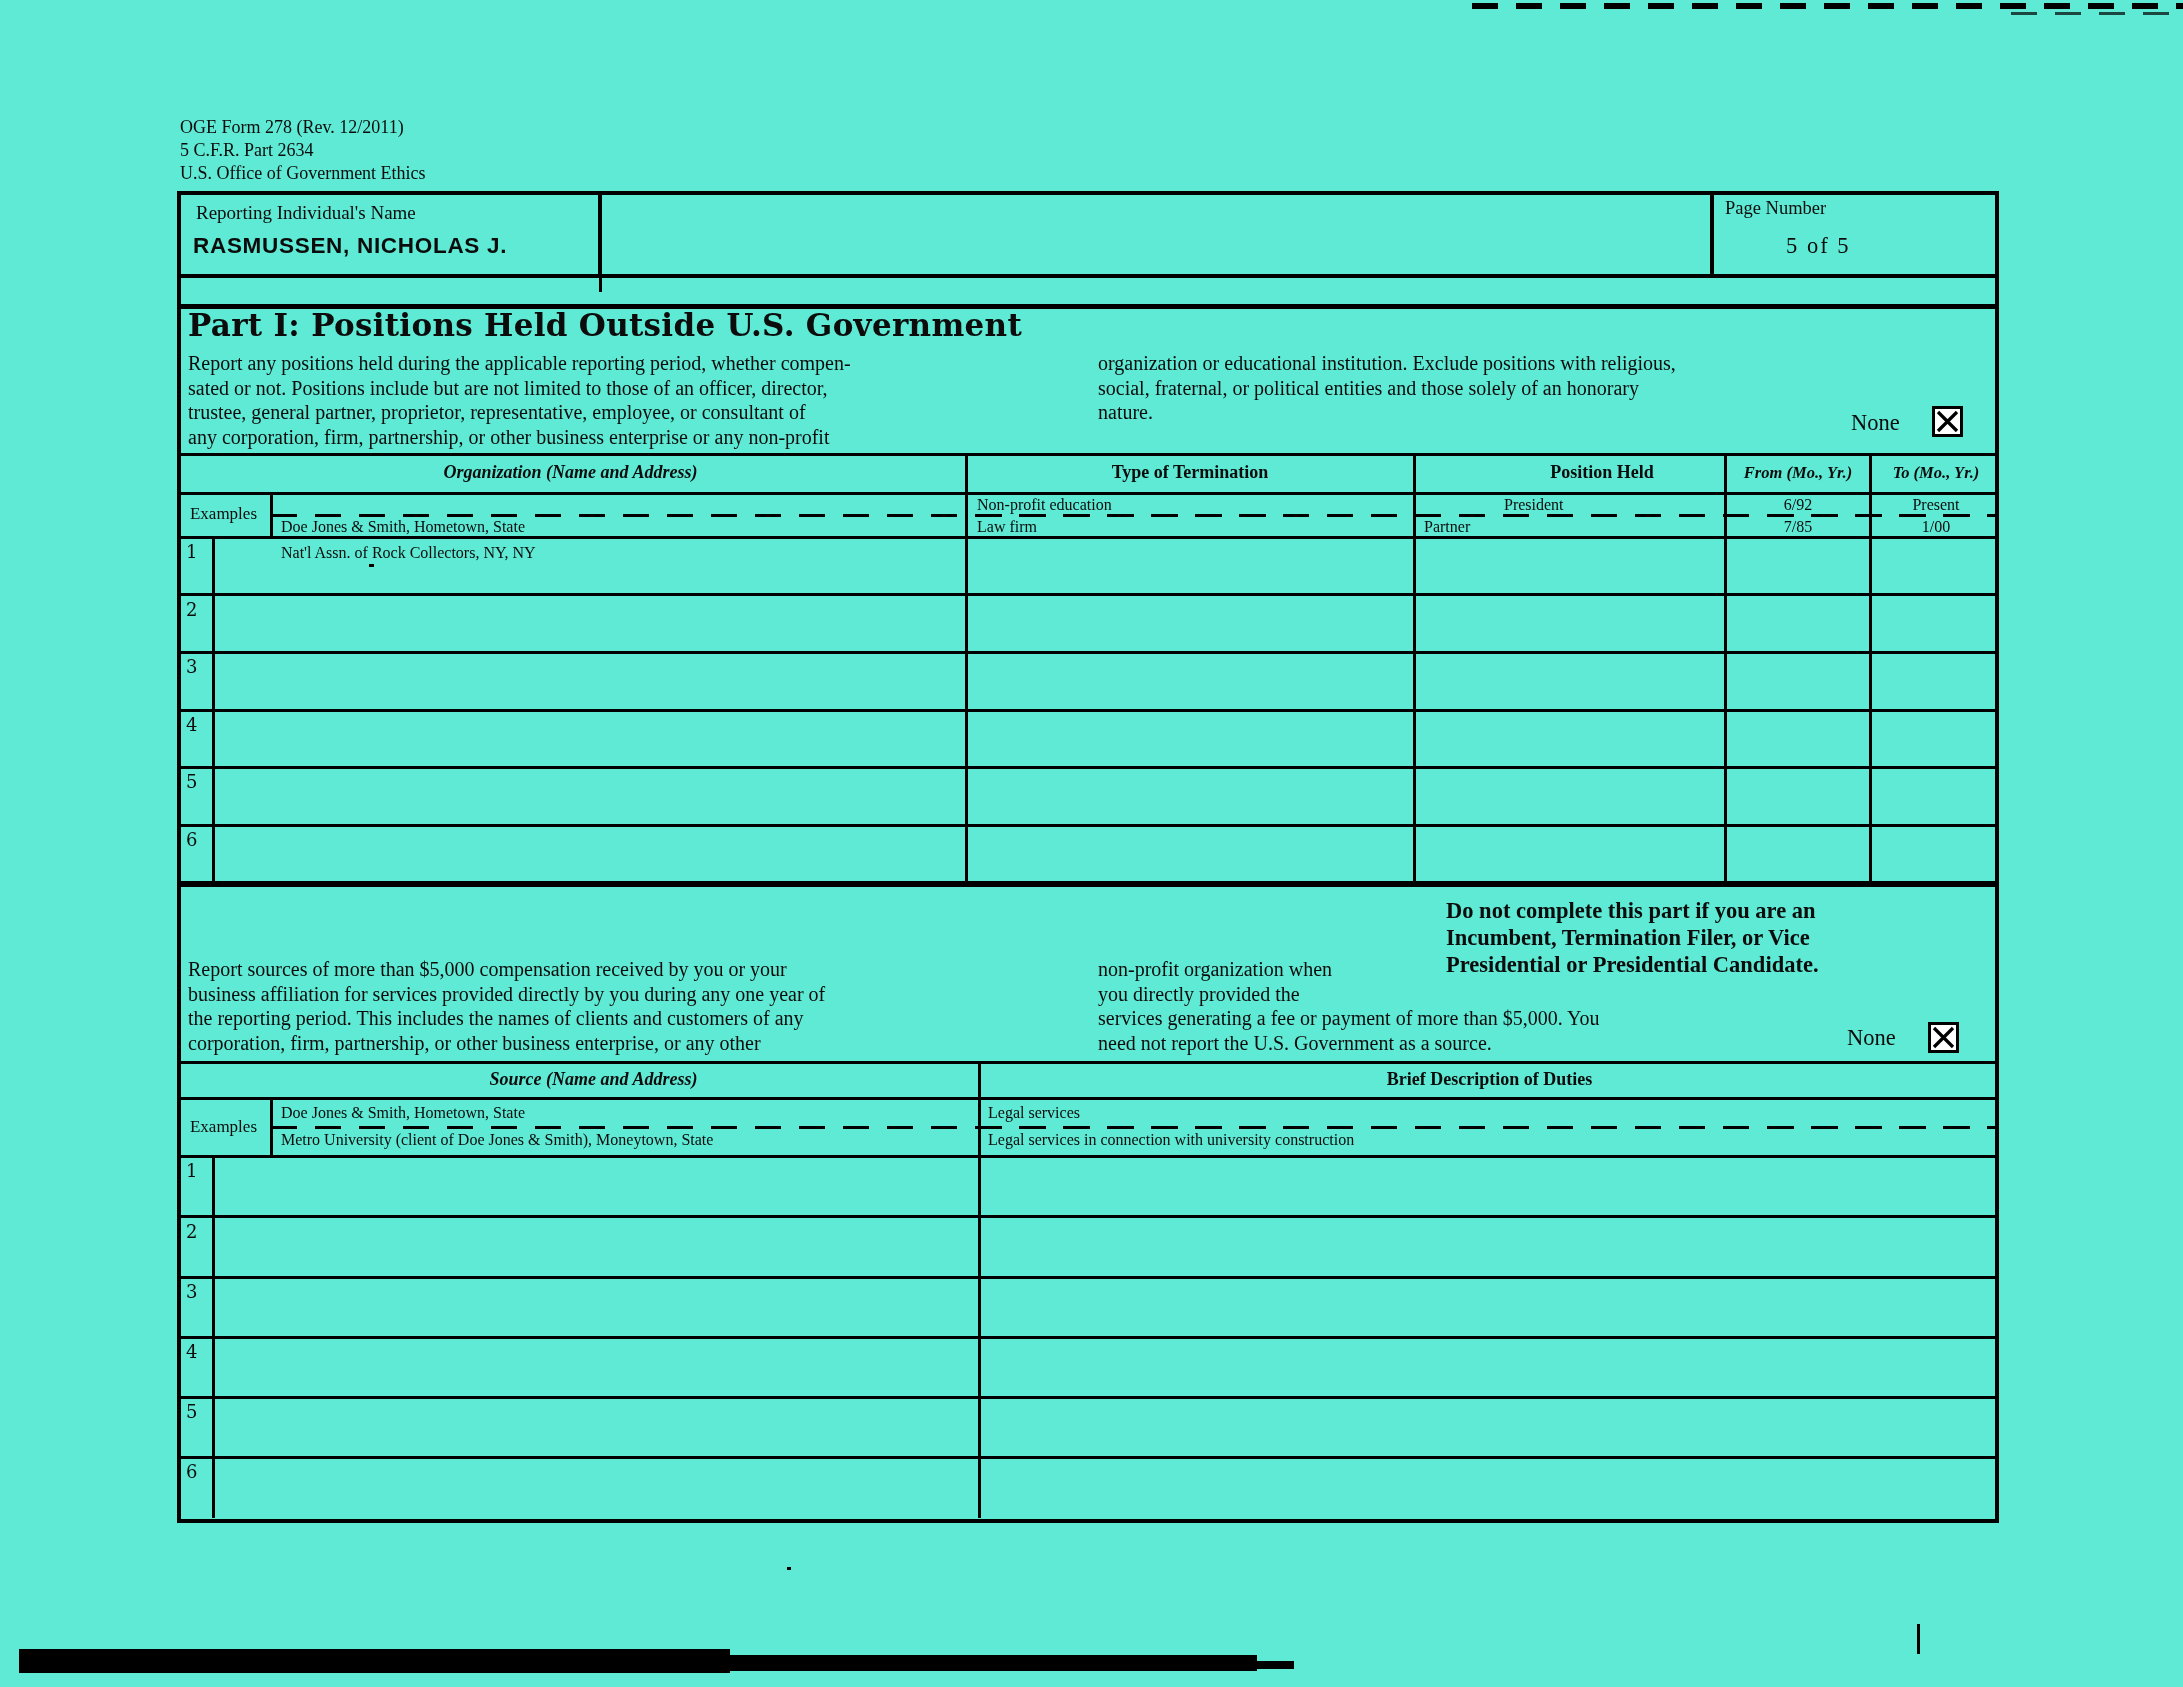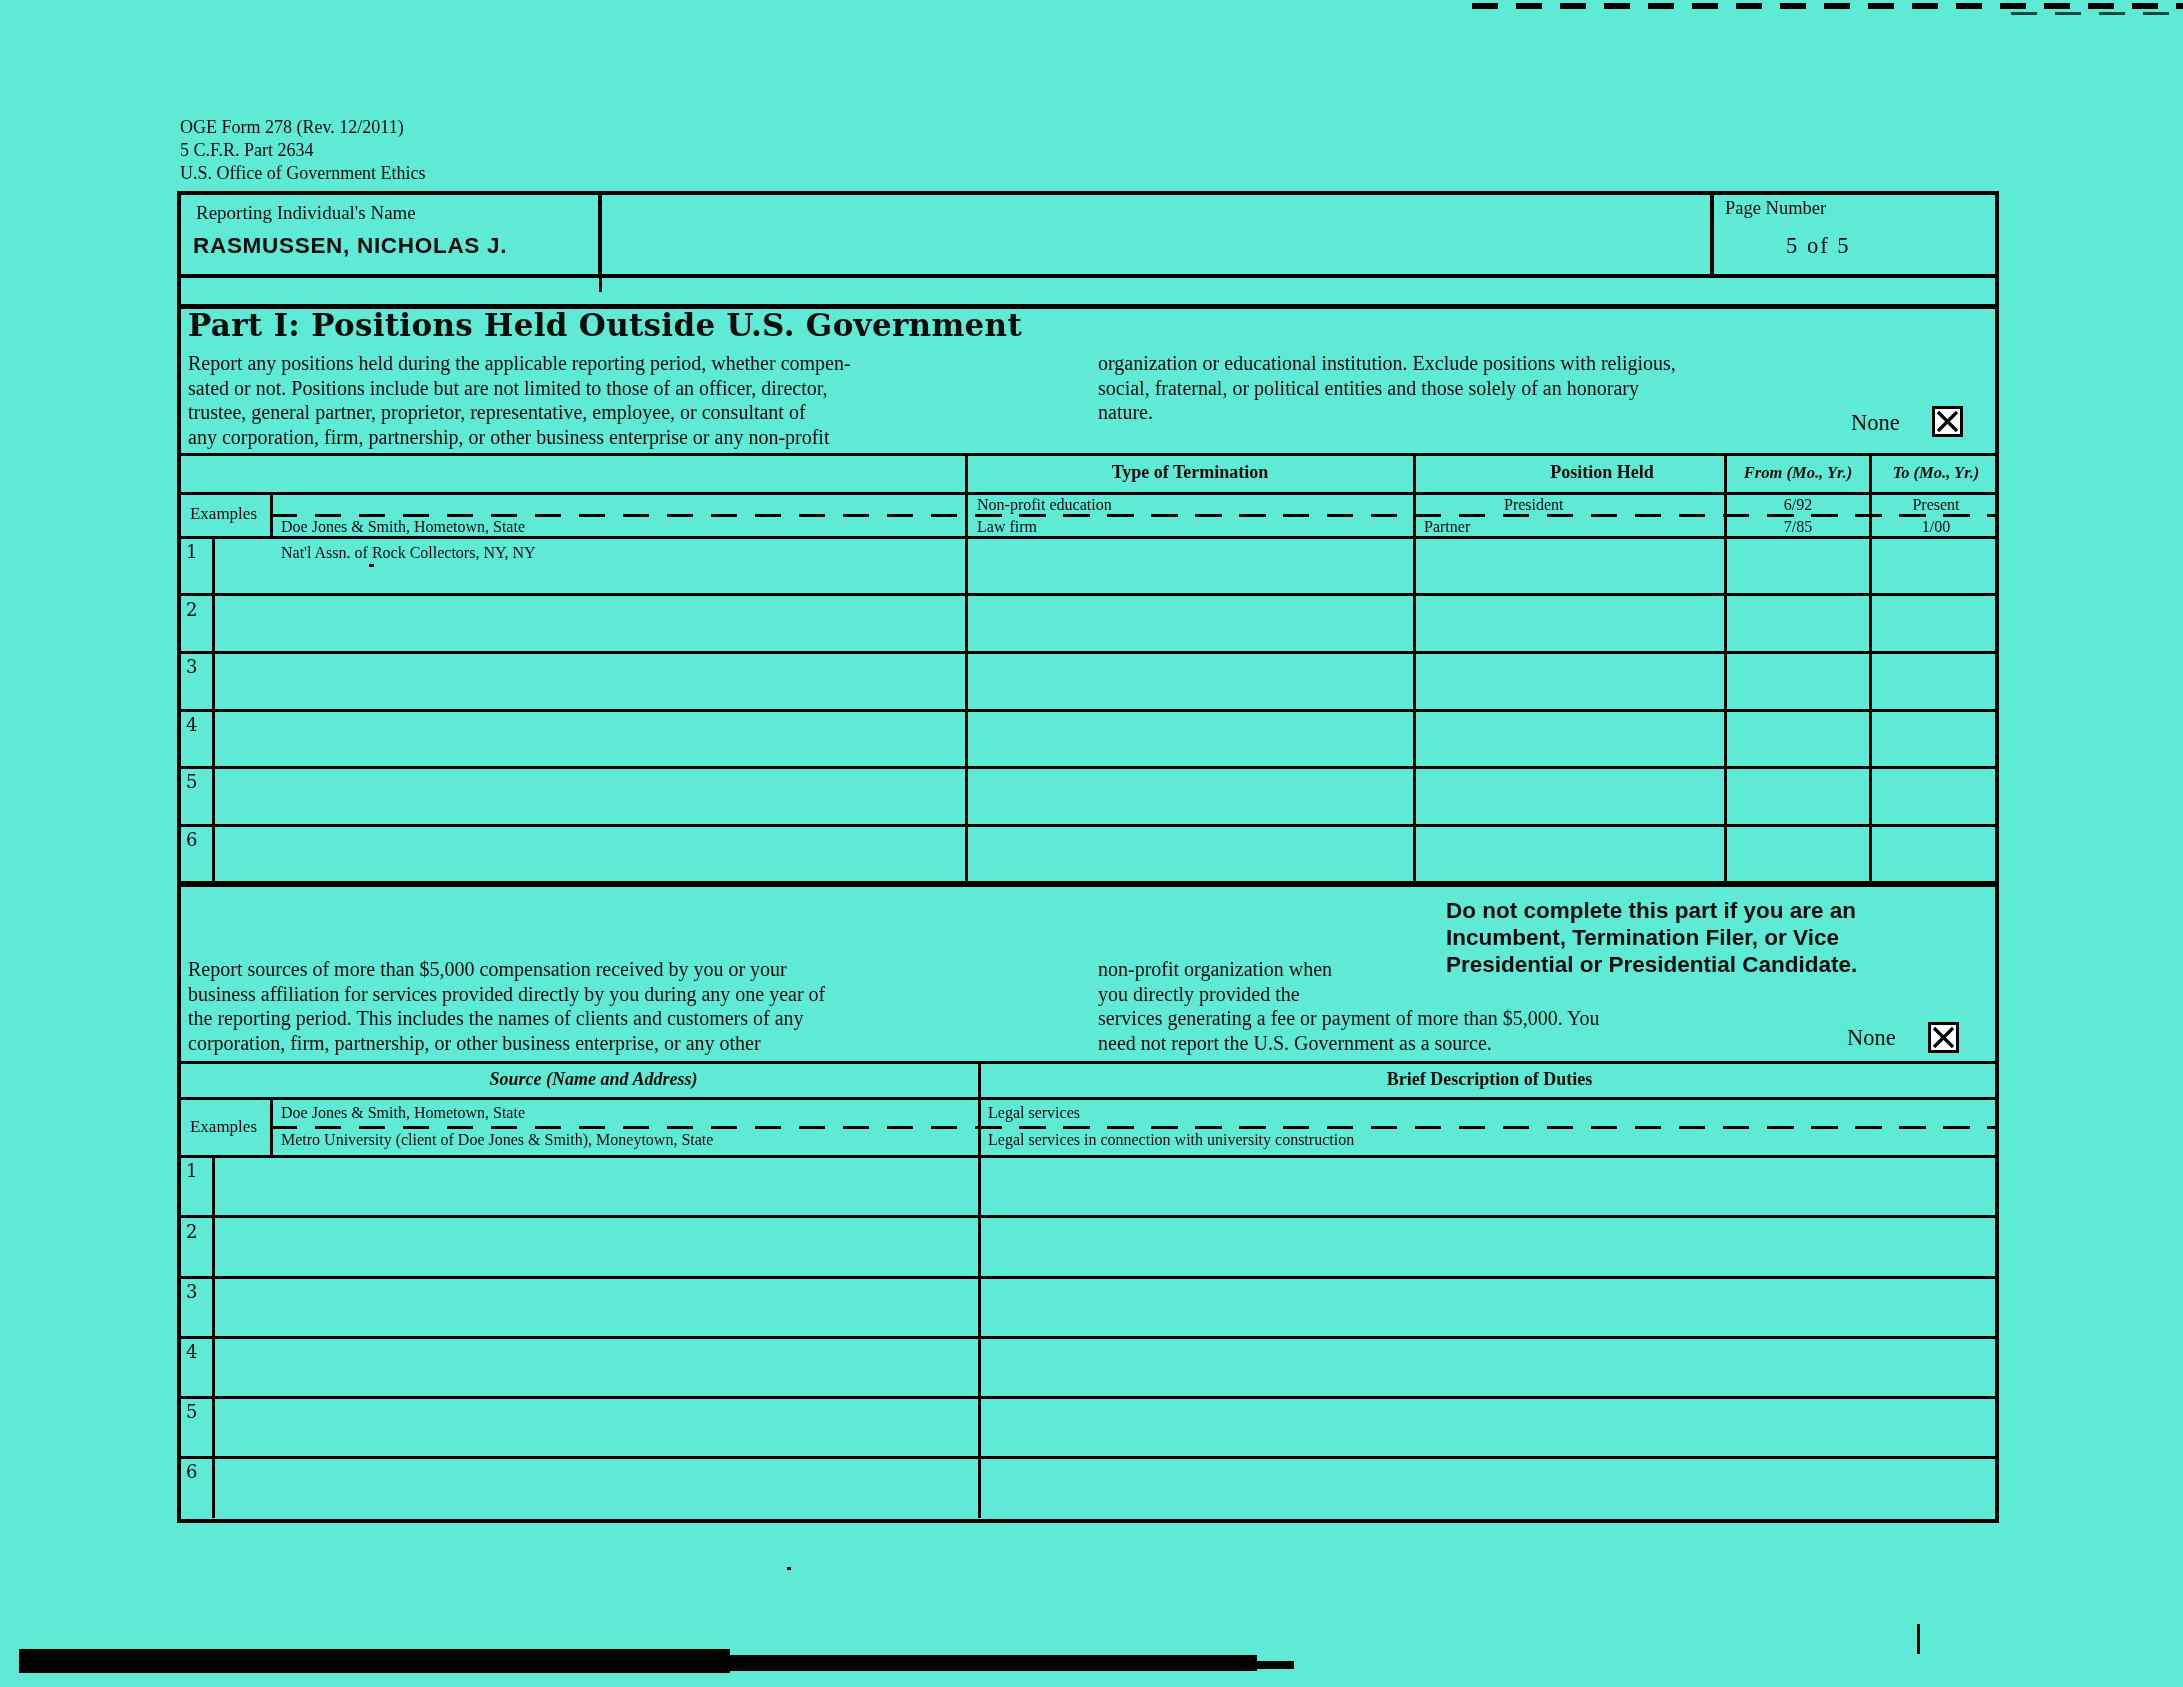"Organization (Name and Address)" div.abs { html: none -> <div>Organization (Name and Address)</div> }
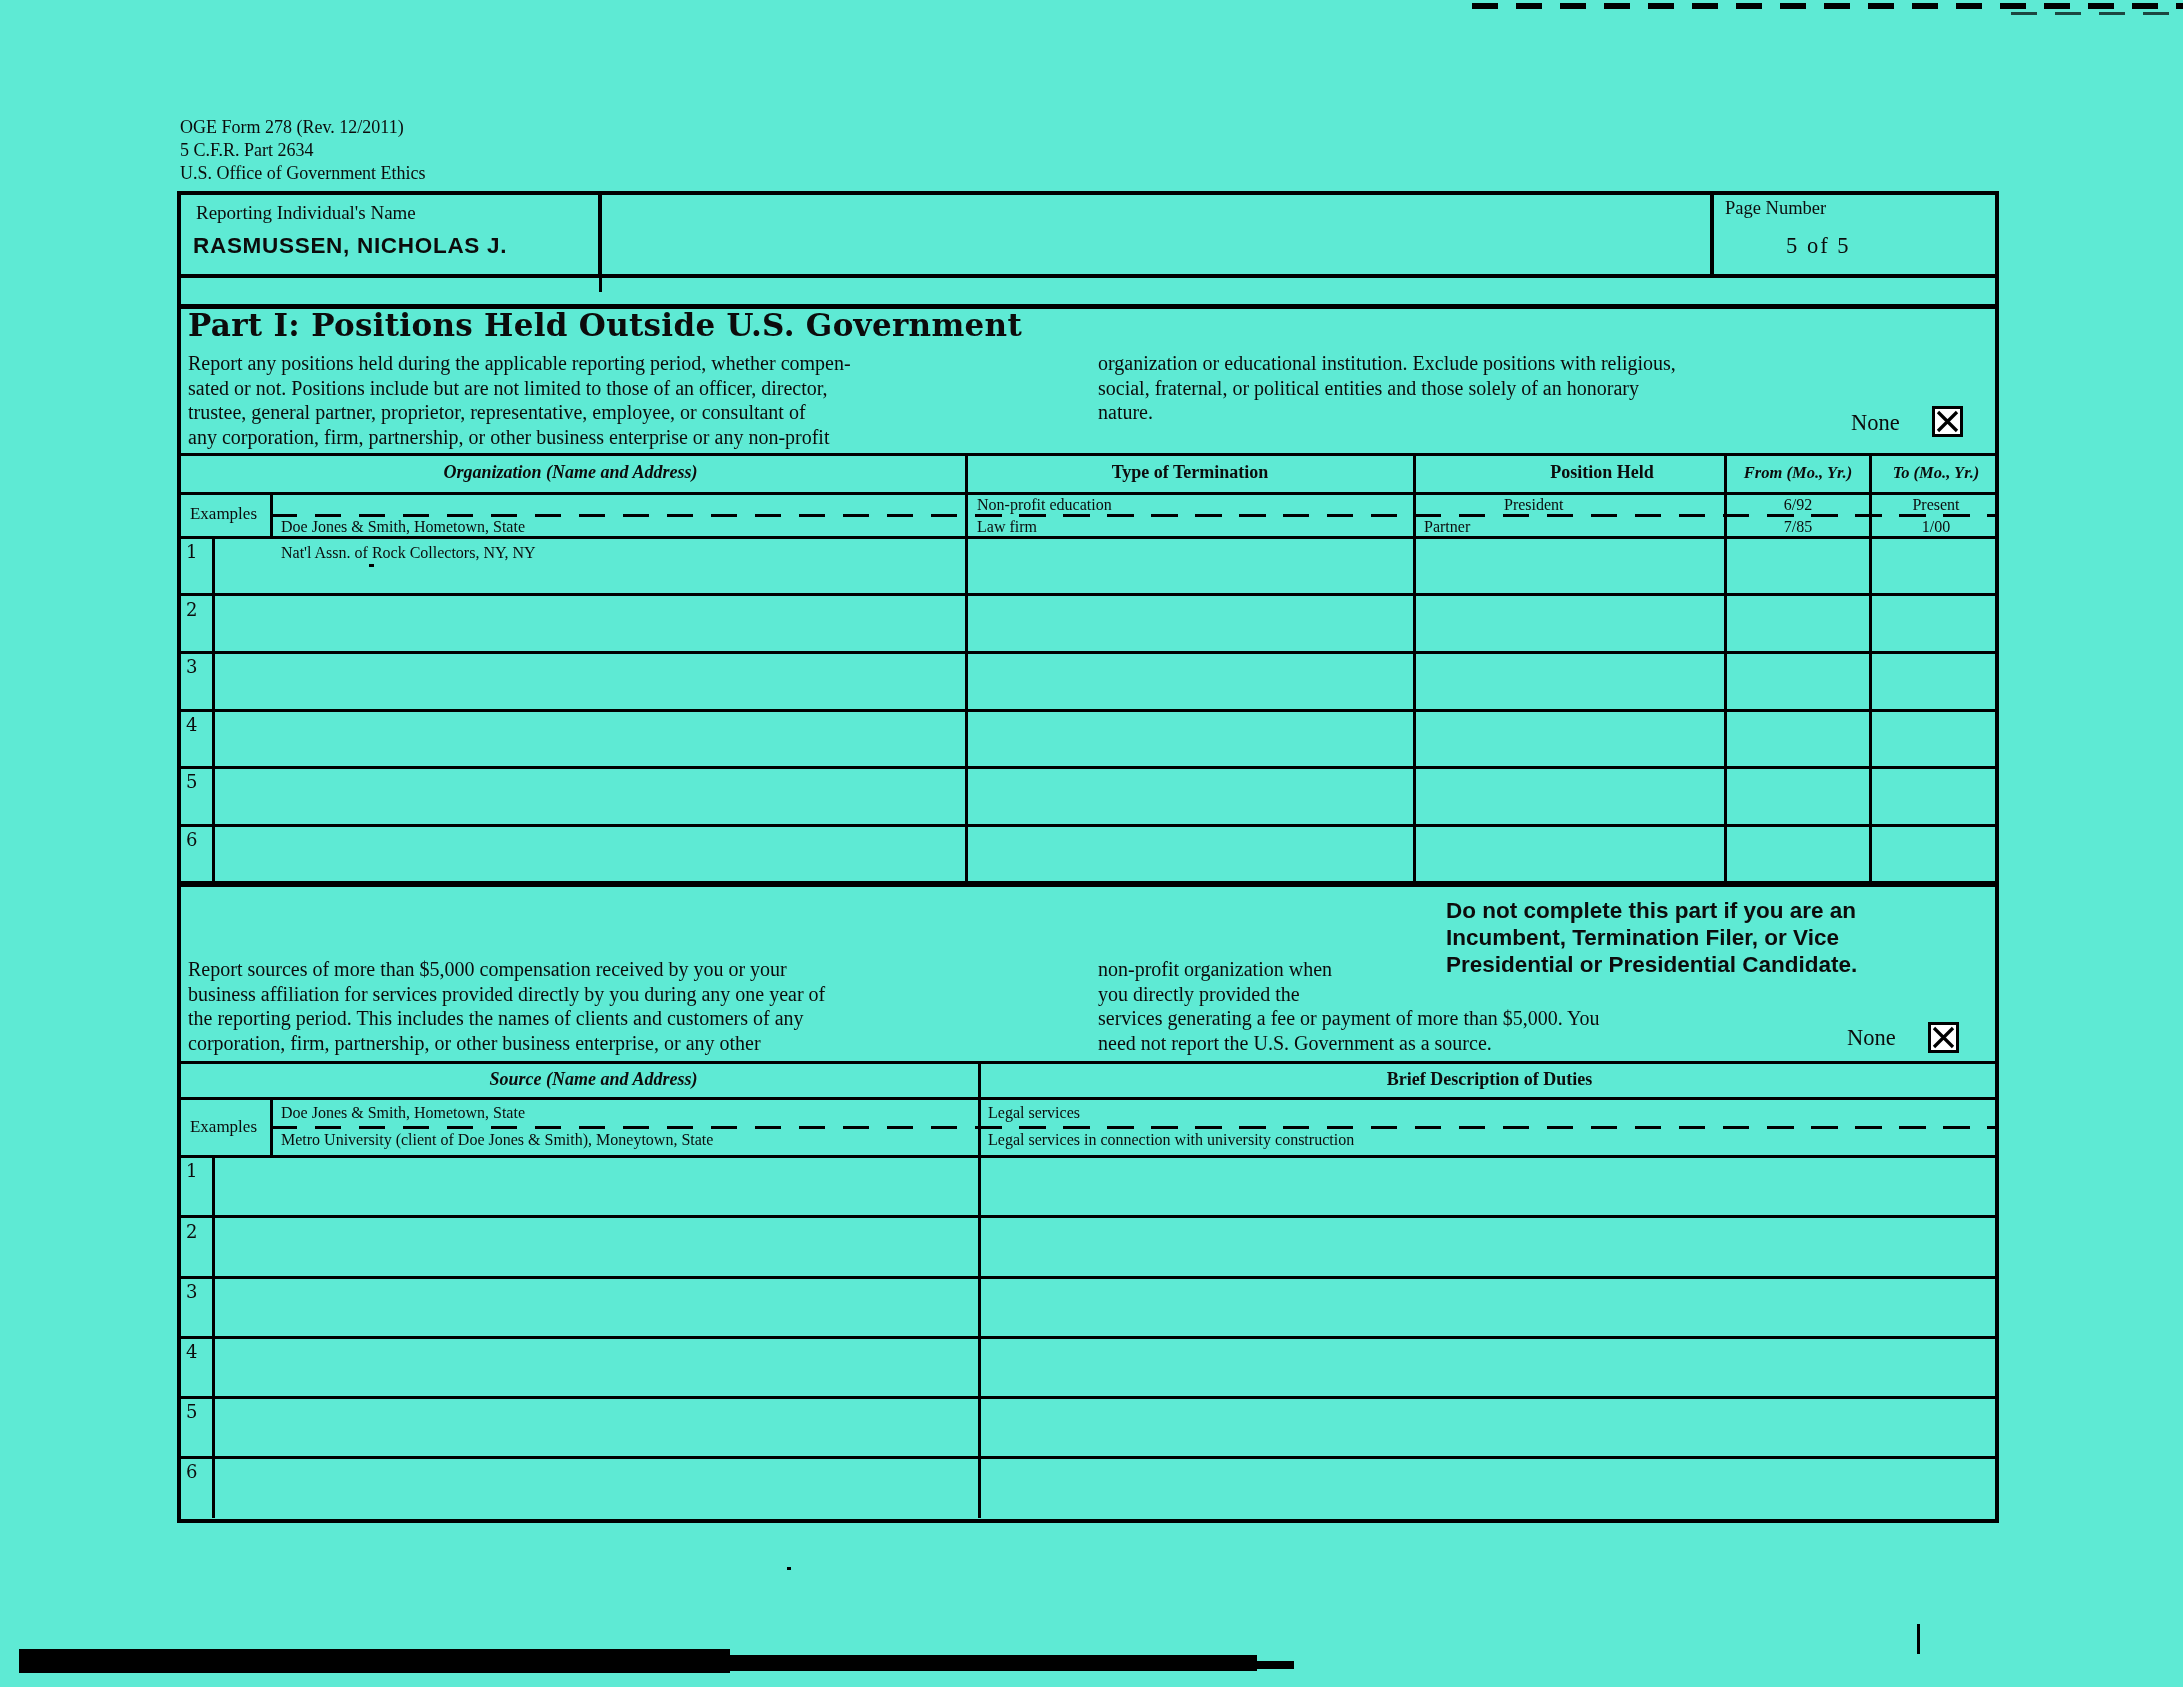"Do not complete this part" div.abs { font-family: Liberation Sans, sans-serif -> Liberation Serif, serif }
